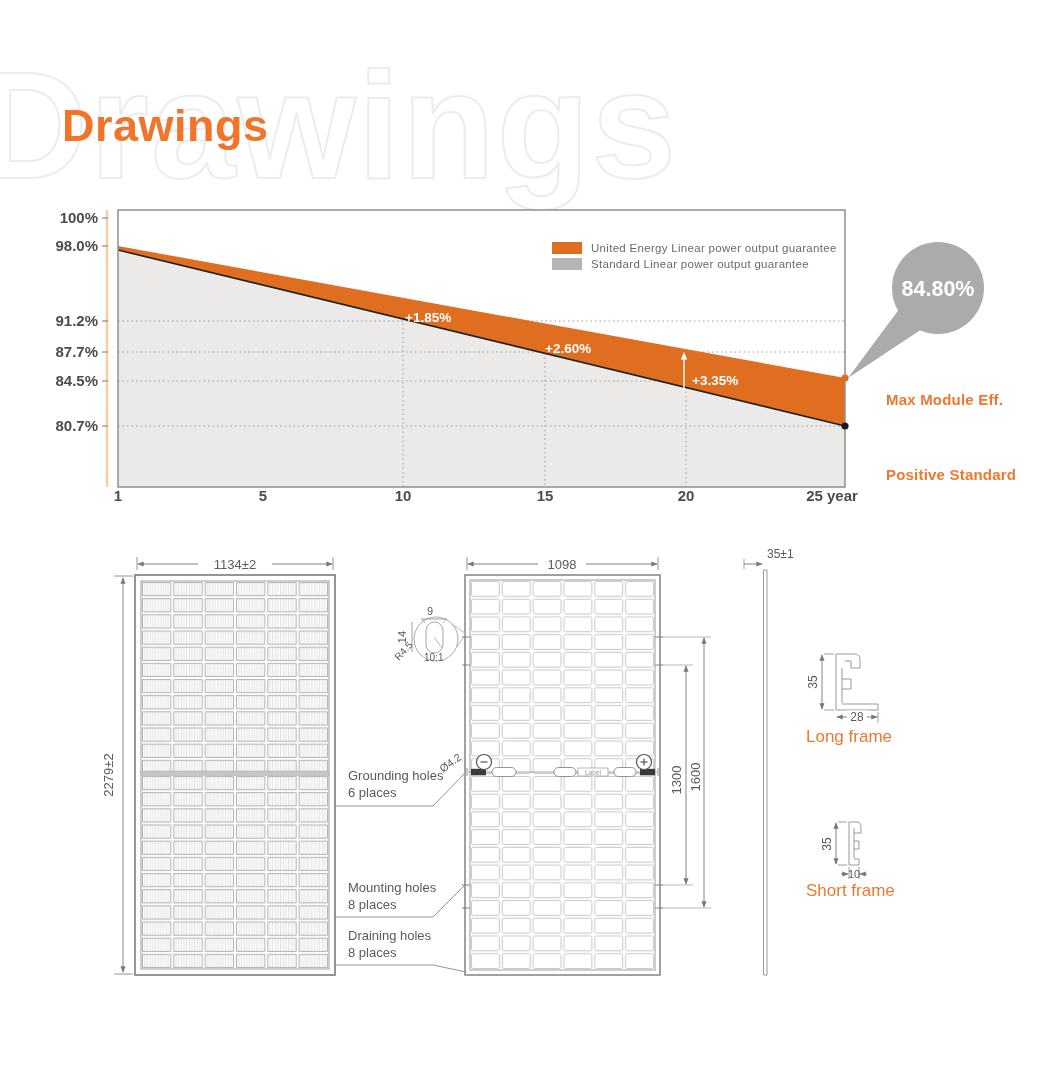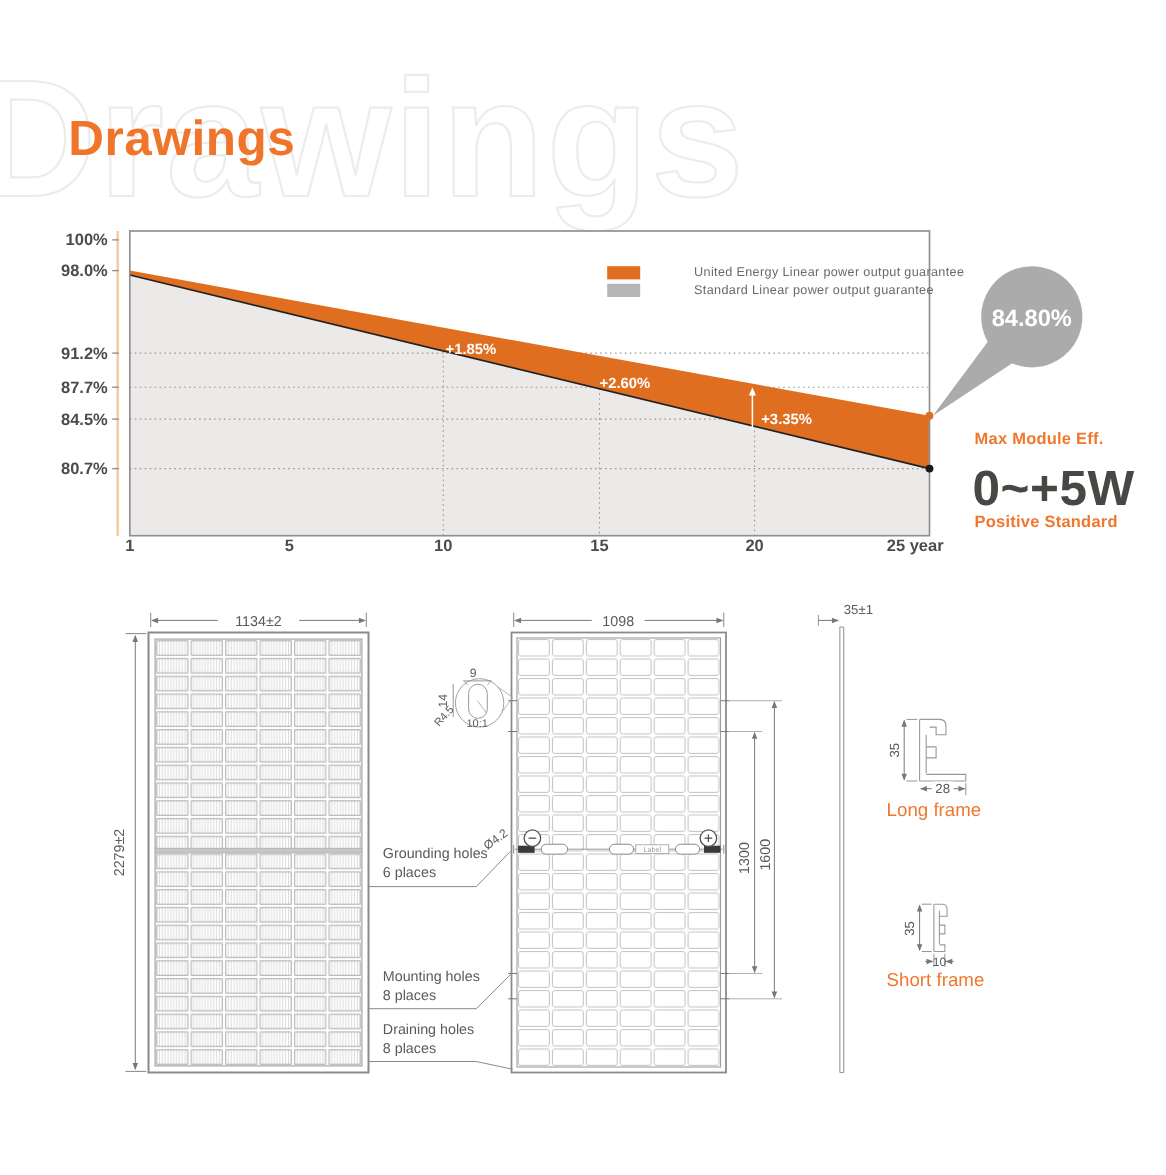"United Energy Linear power output" .legend-label { margin-left: 40px -> none }
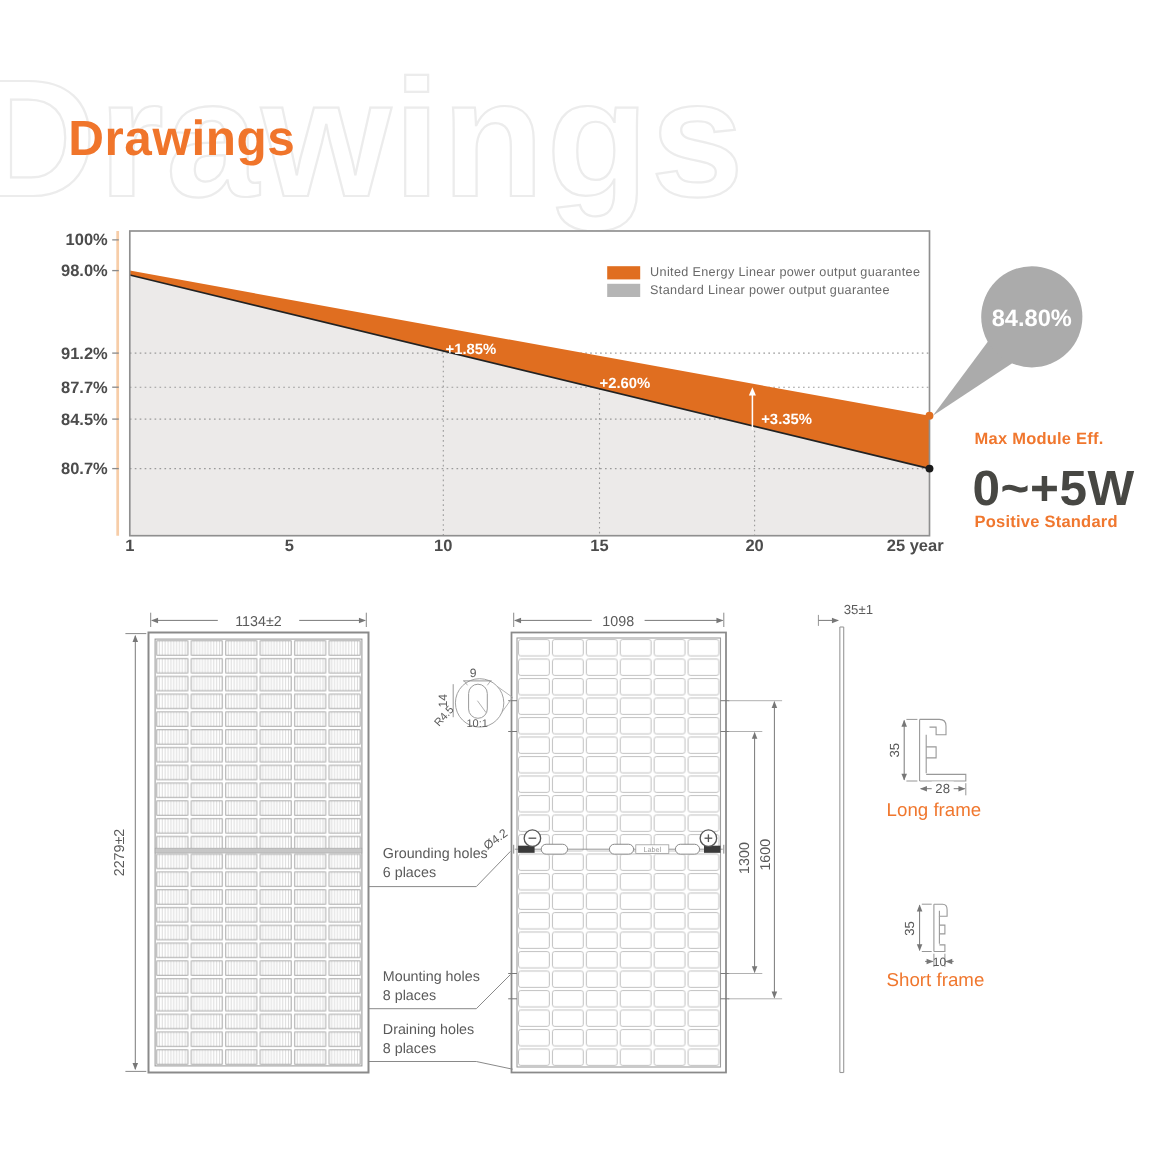"0~+5W" div.abs { html: <div>0~+5W</div> -> none }
